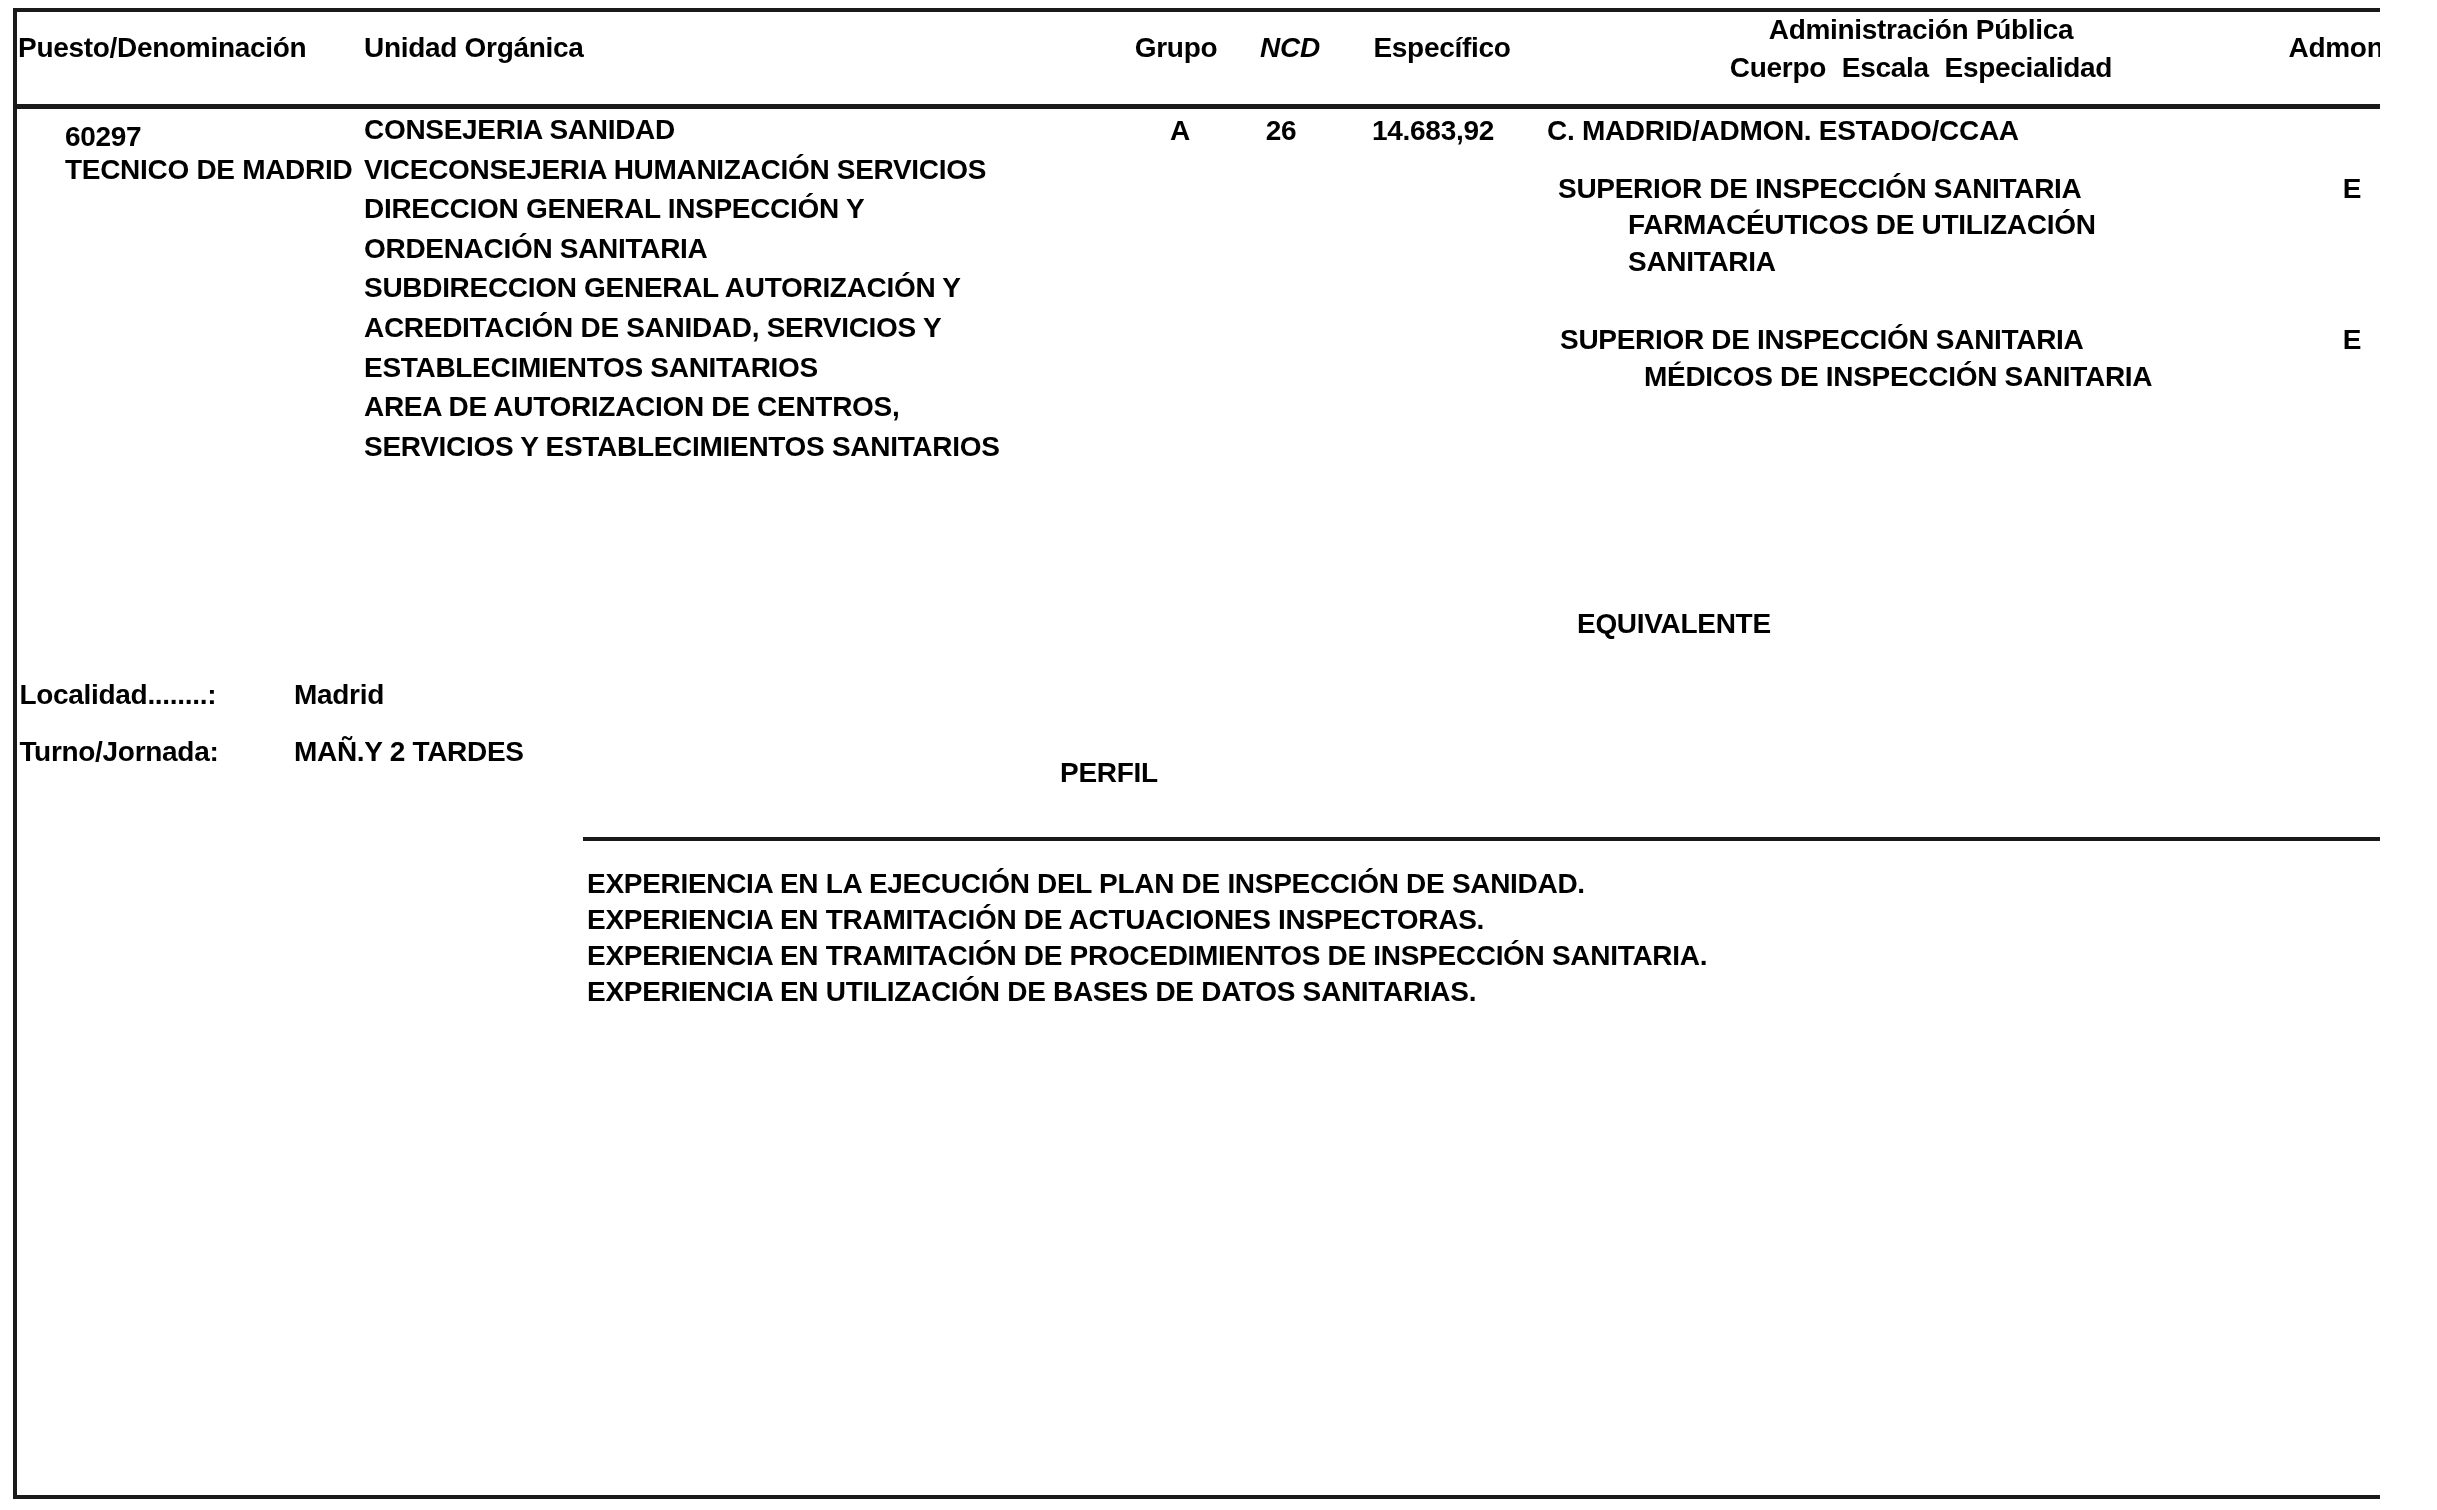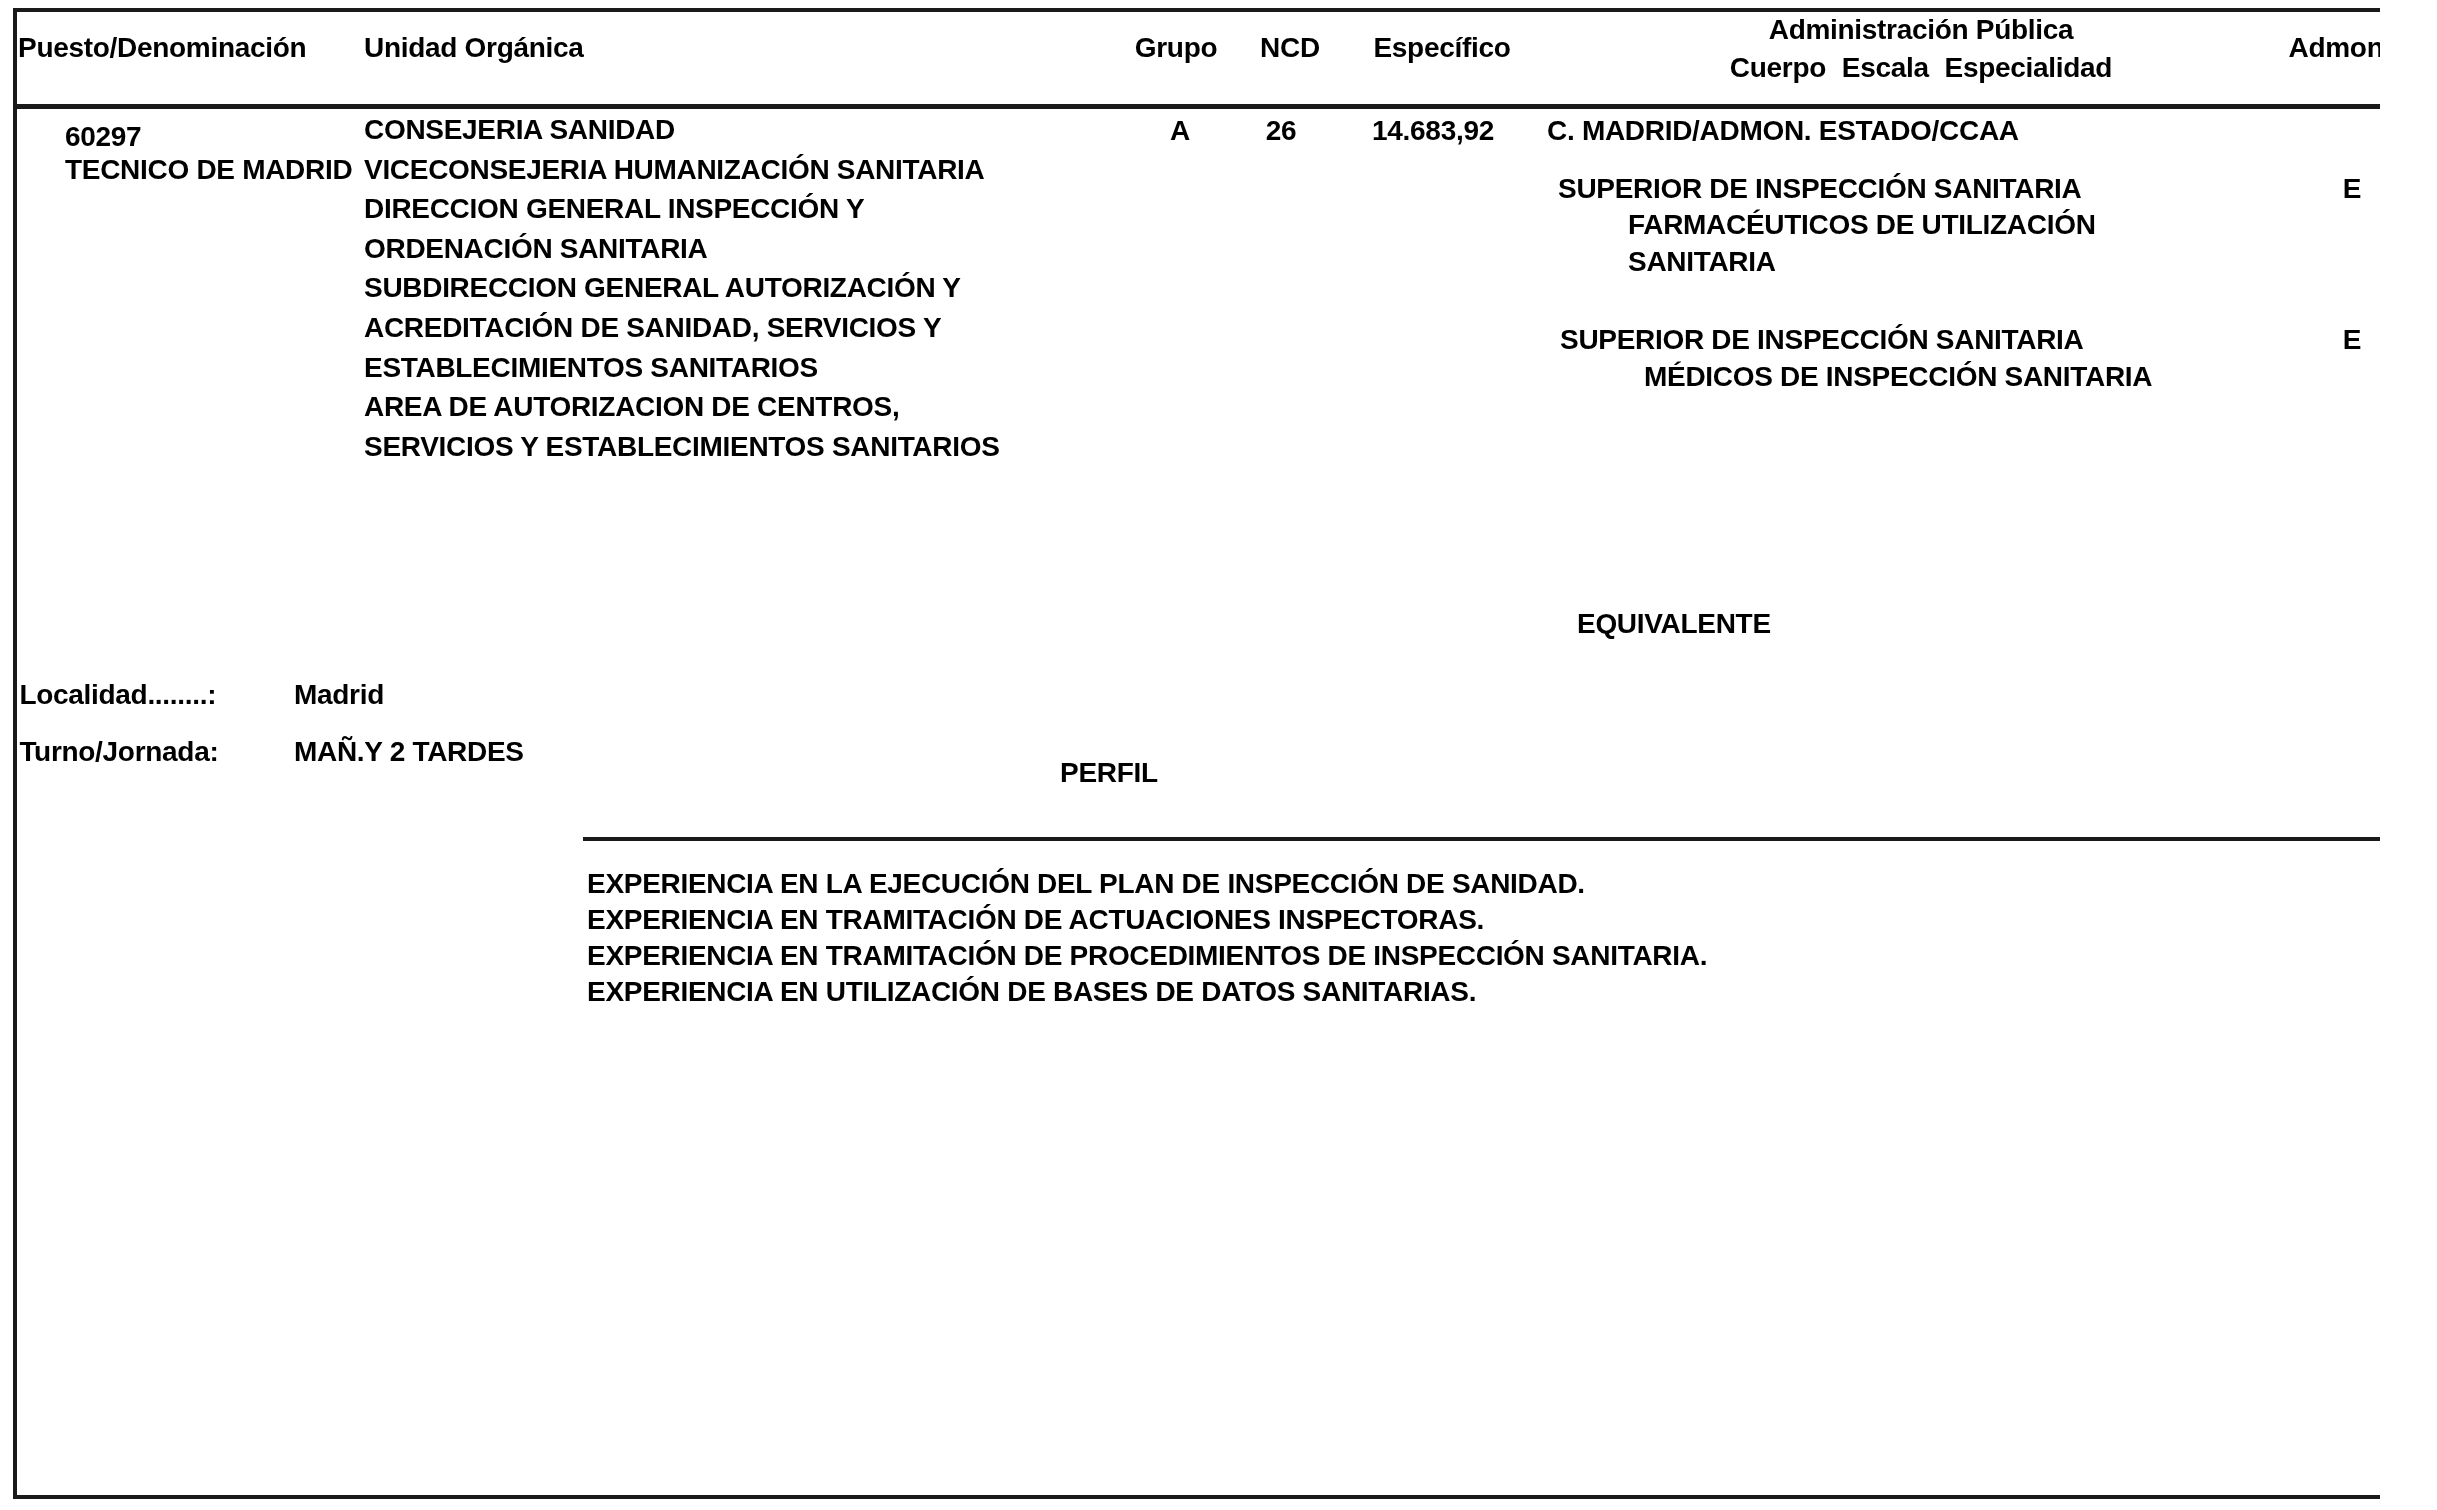"NCD" div.t { font-style: none -> italic }
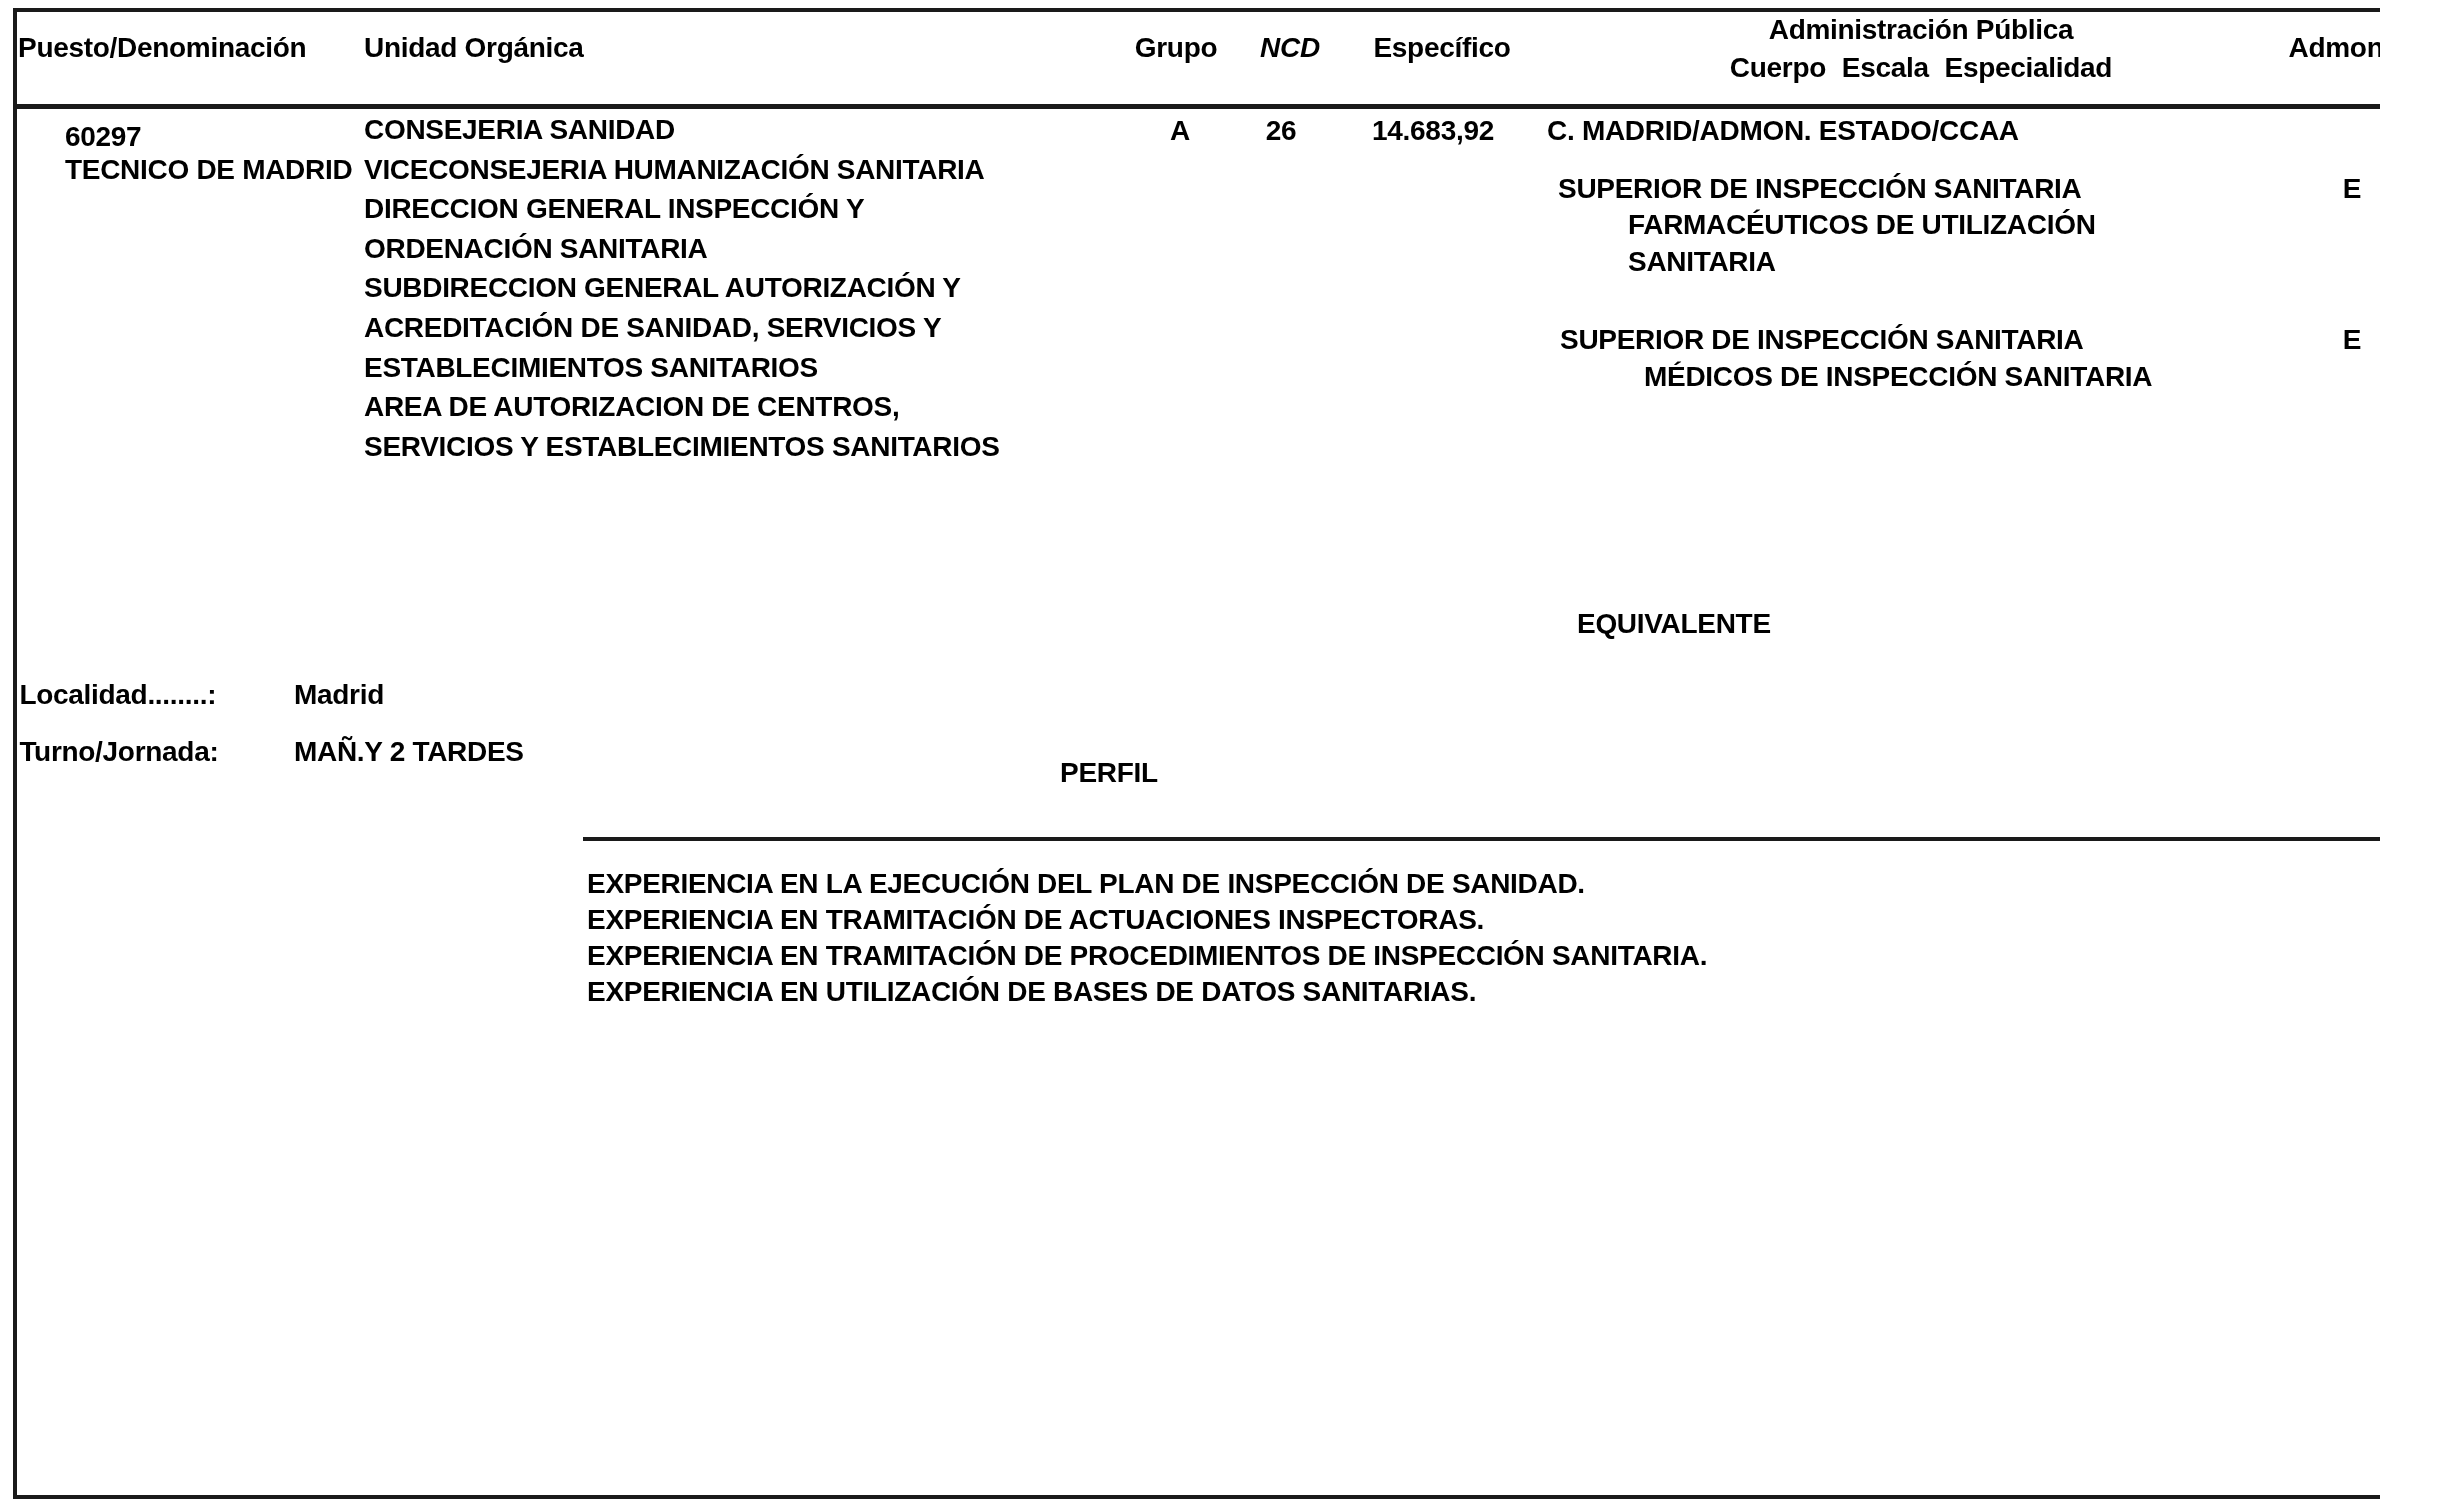"VICECONSEJERIA HUMANIZACIÓN SANITARIA" div.t { text: SANITARIA -> SERVICIOS }
